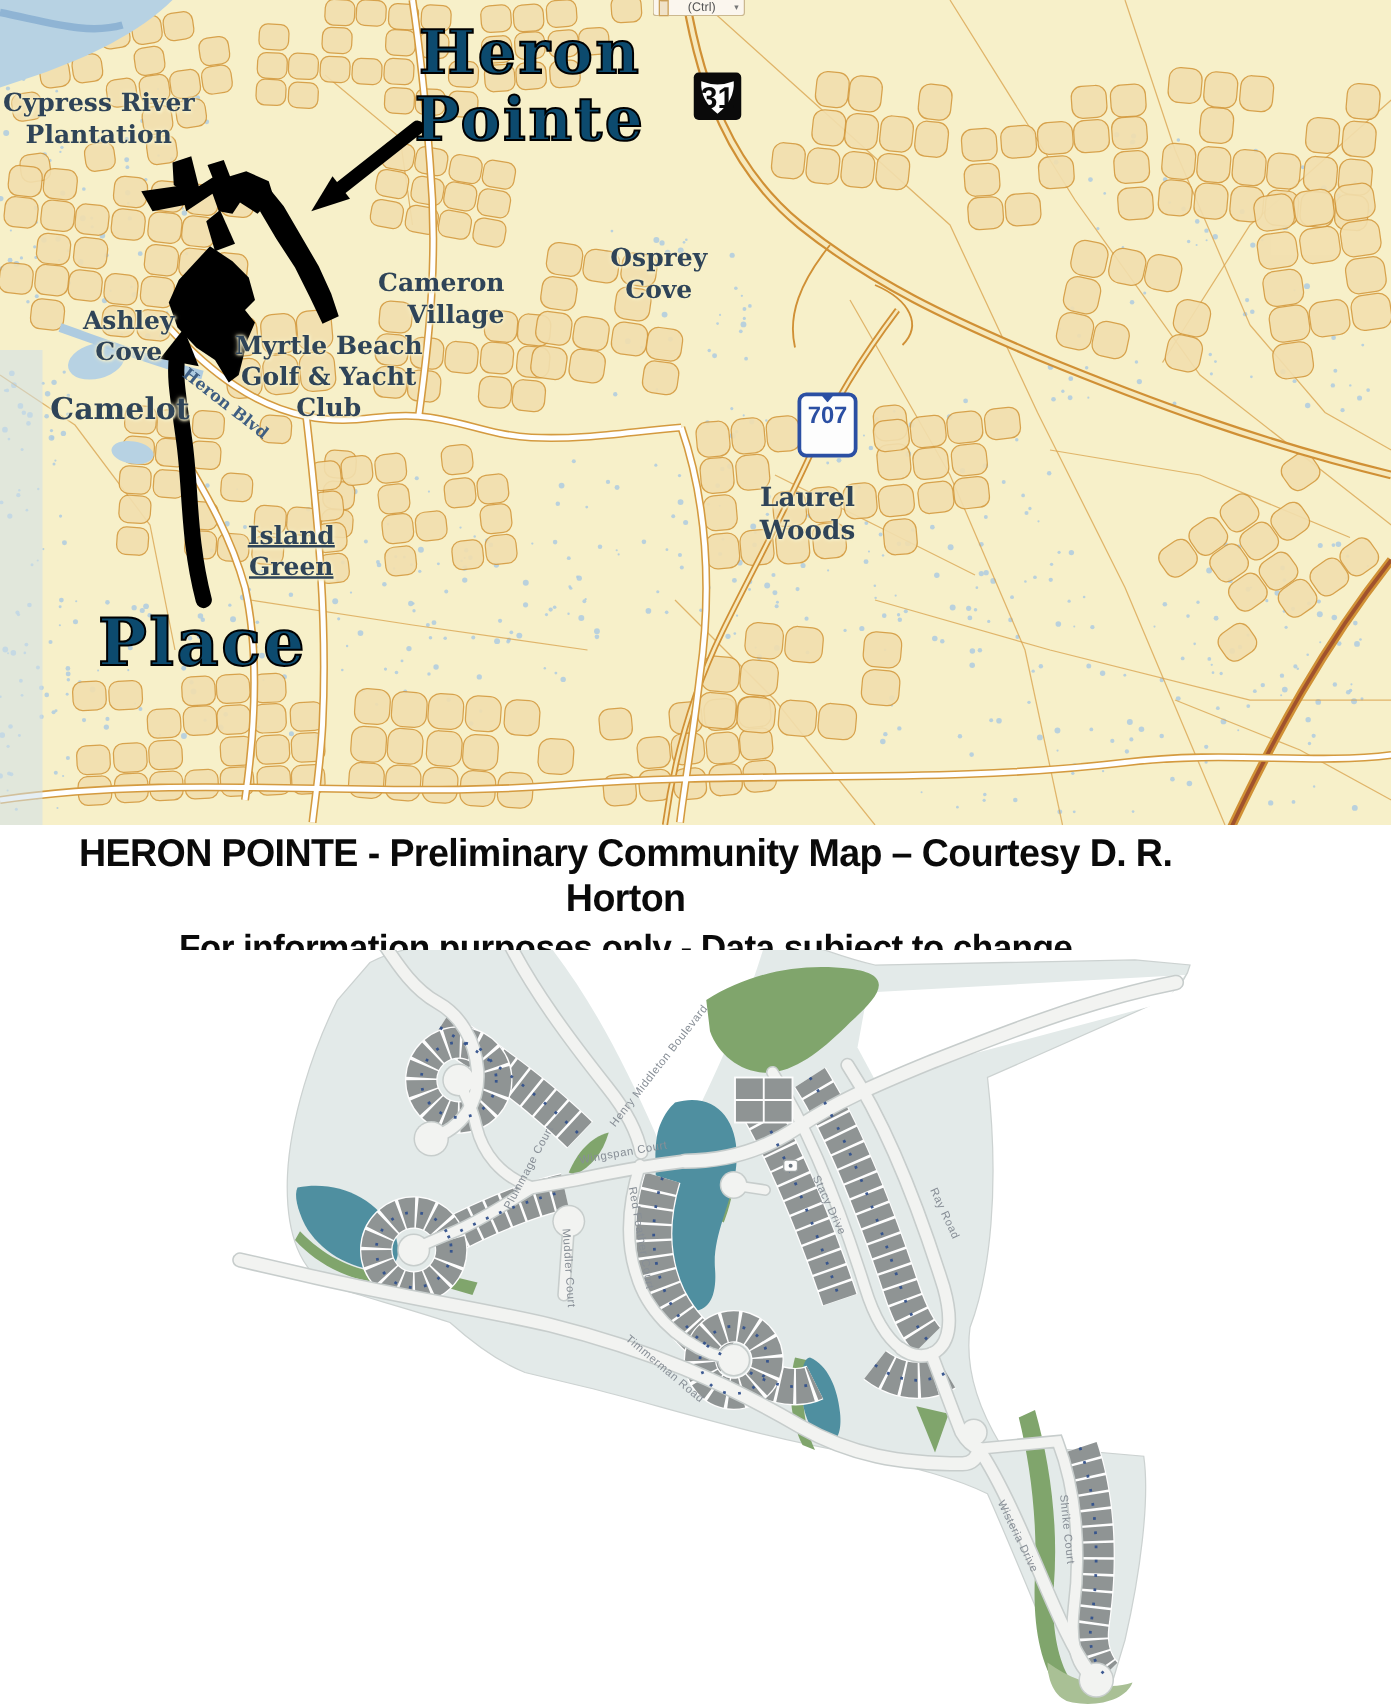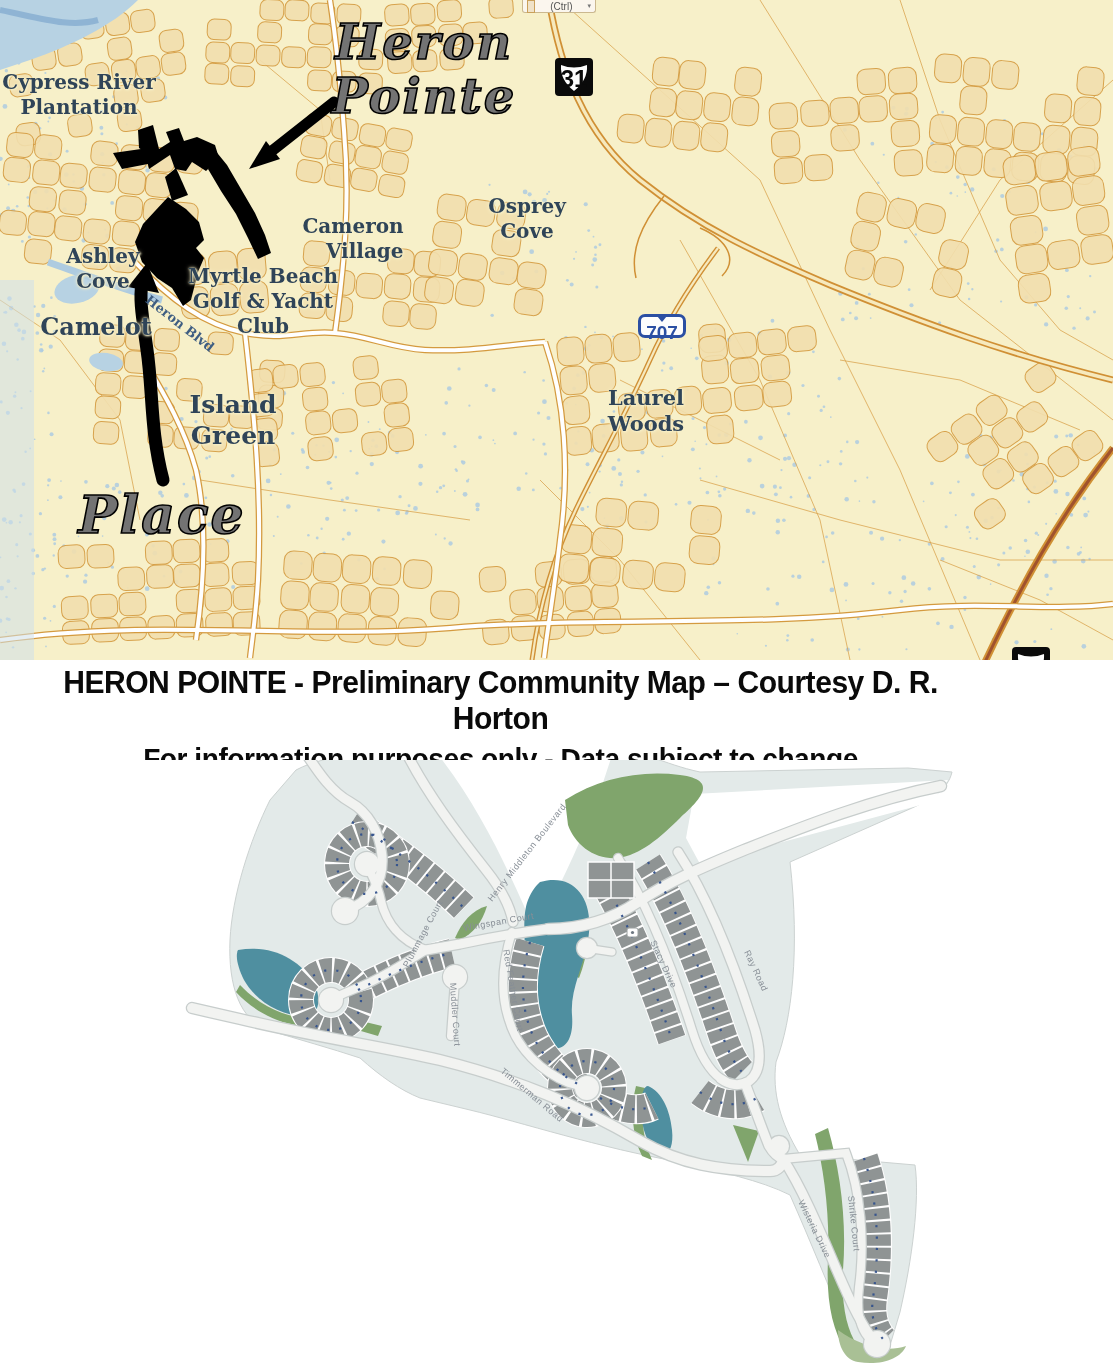"Heron" .big { color: #737373 -> #0c4a6e; font-style: italic -> none }
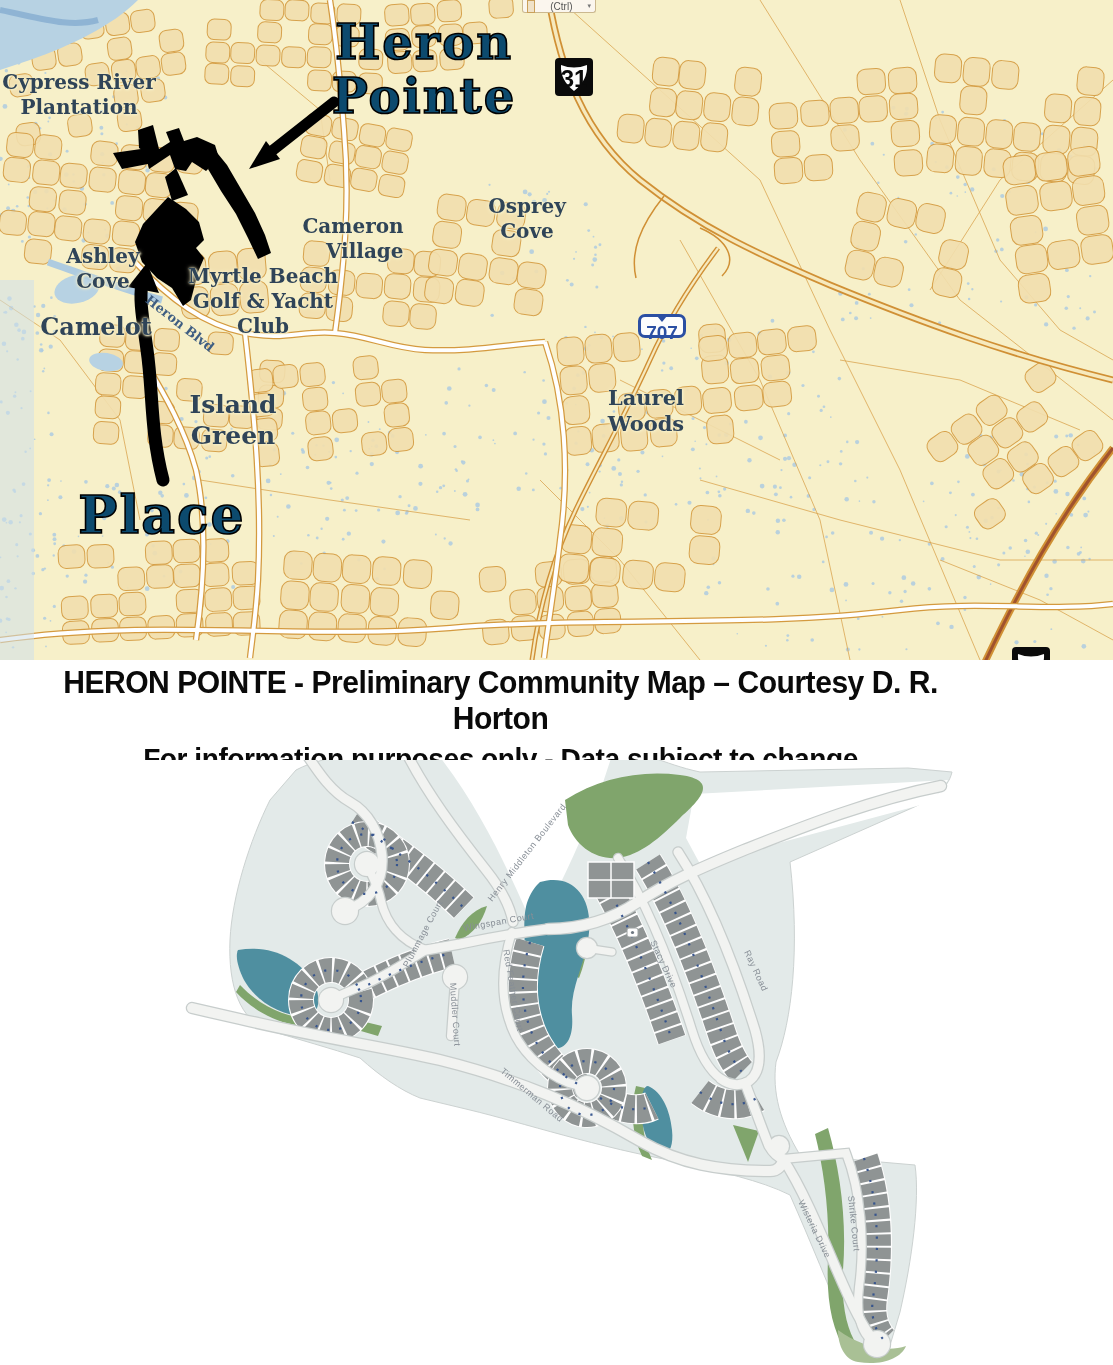"707" .sc-shield { height: 24px -> 52px }
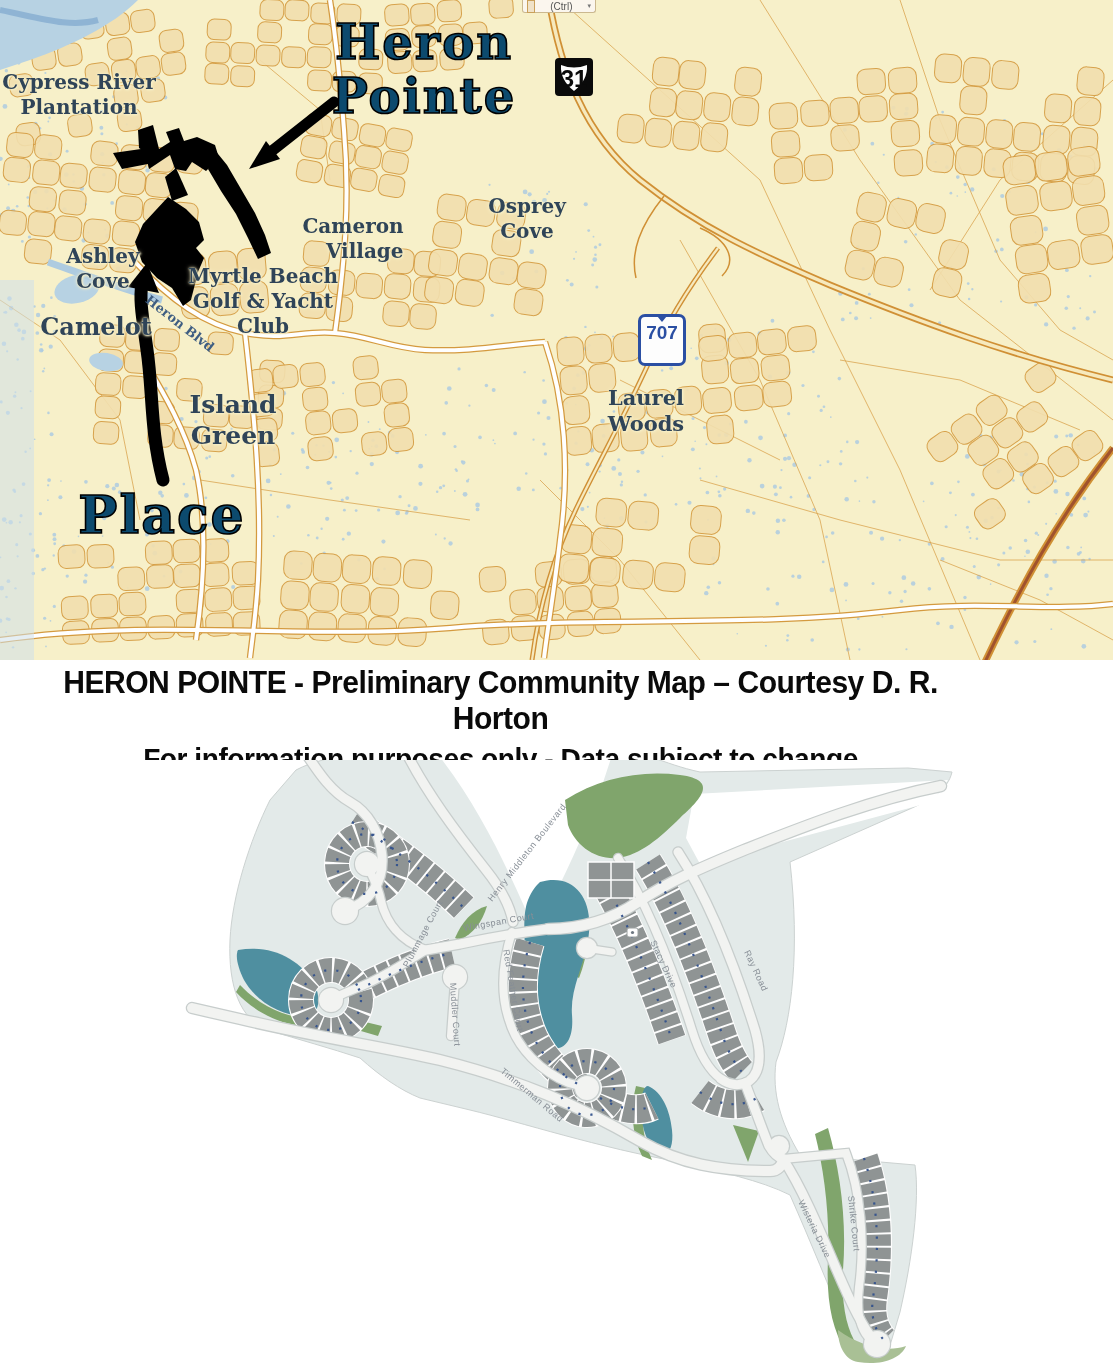"Island" div.place { font-size: 25px -> 20px; text-decoration: none -> underline; top: 389px -> 416px }
